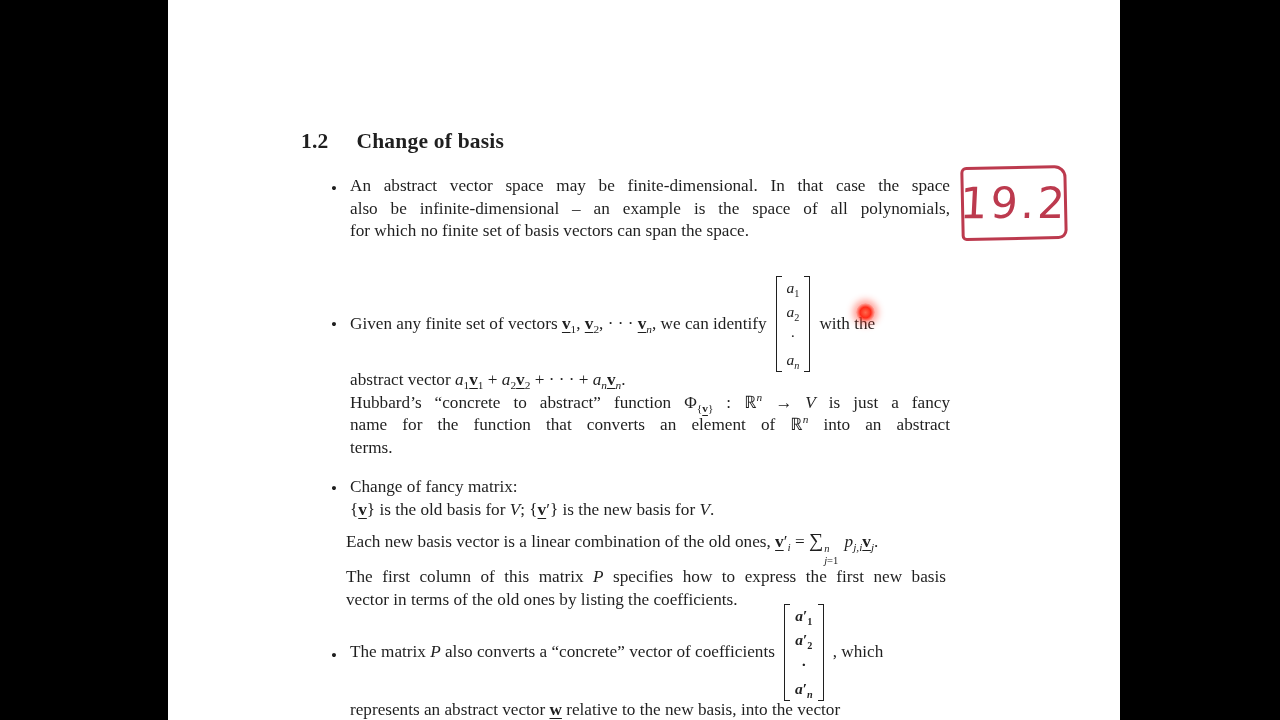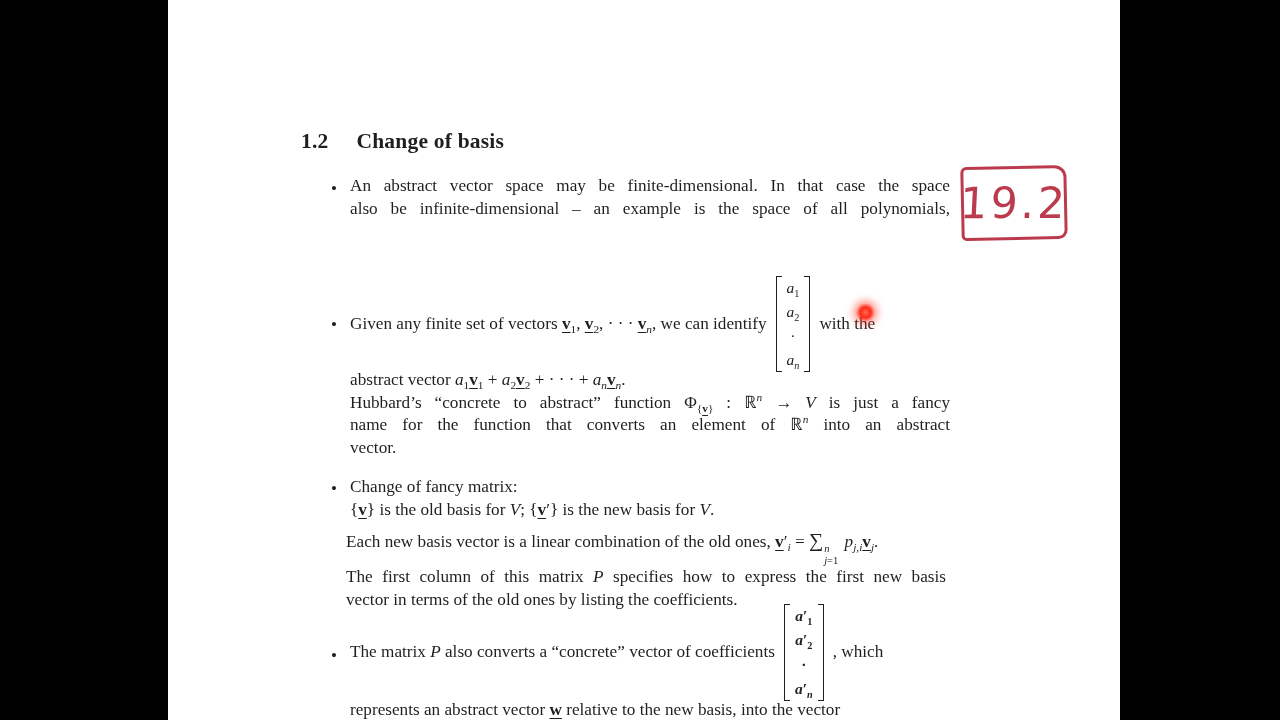"for which no finite set" div.line { html: none -> <div>for which no finite set of basis vectors can span the space.</div> }
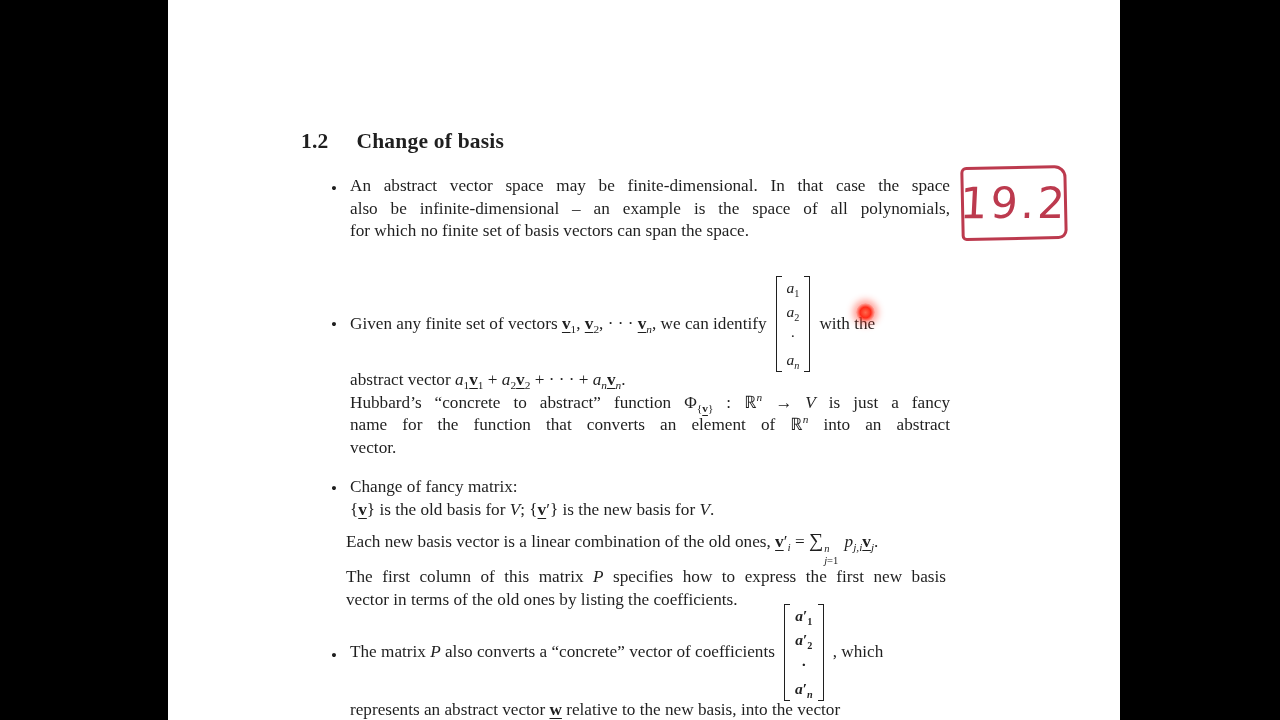"vector." div.line { text: vector -> terms }
